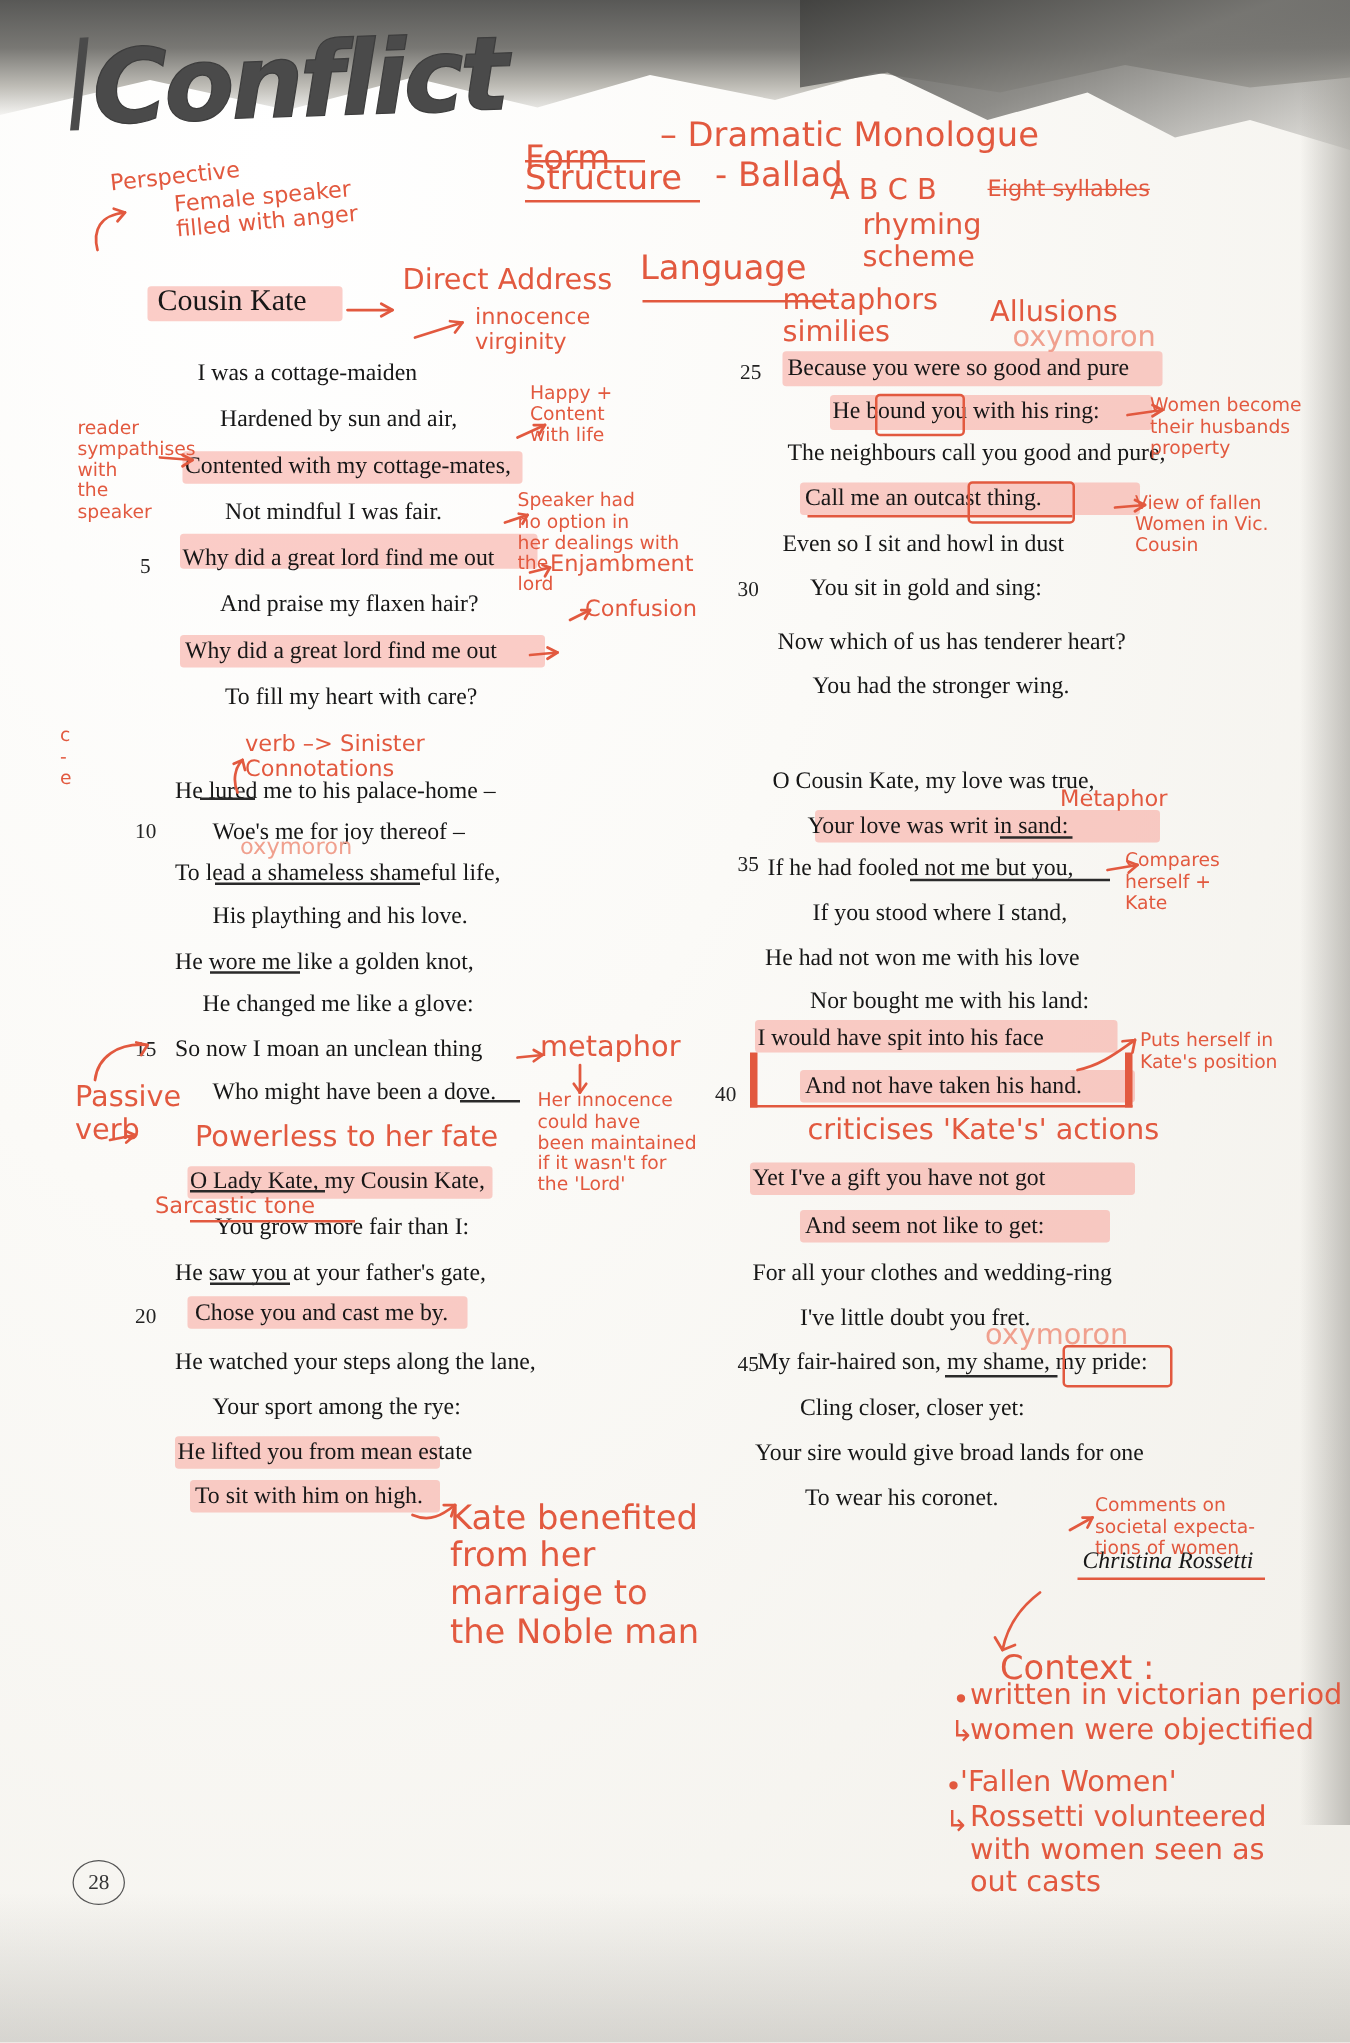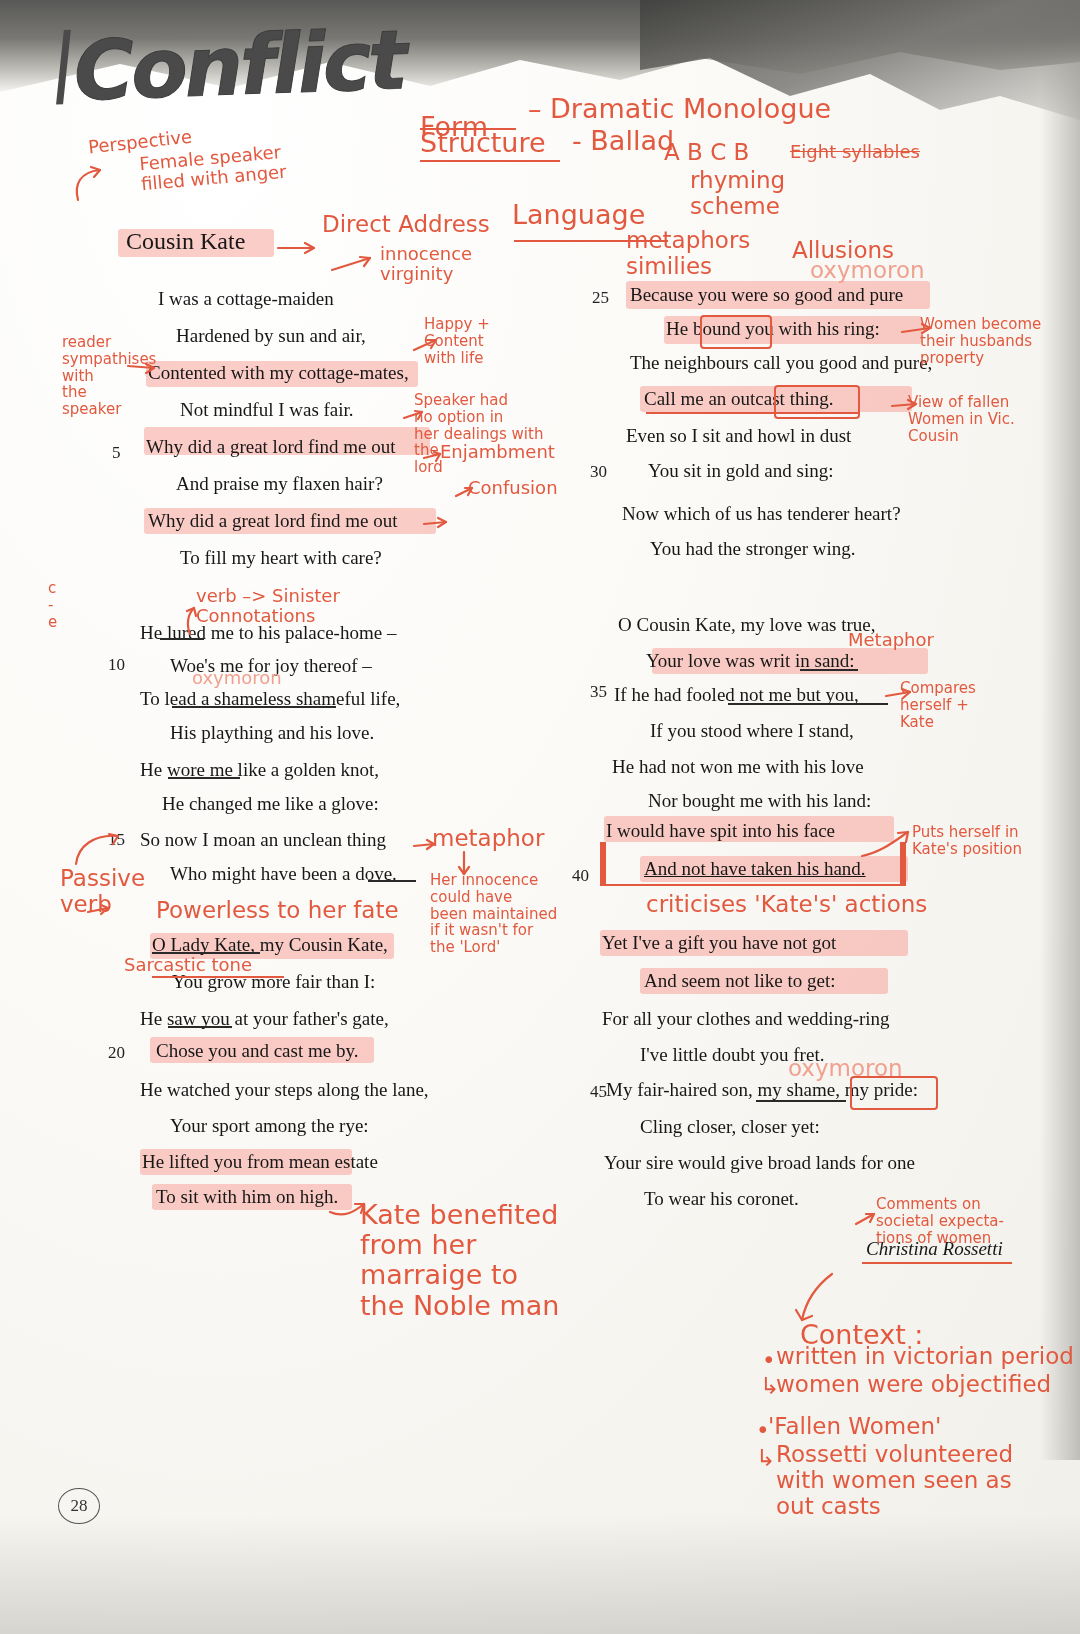"Happy +" div.hand { top: 316px -> 306px }
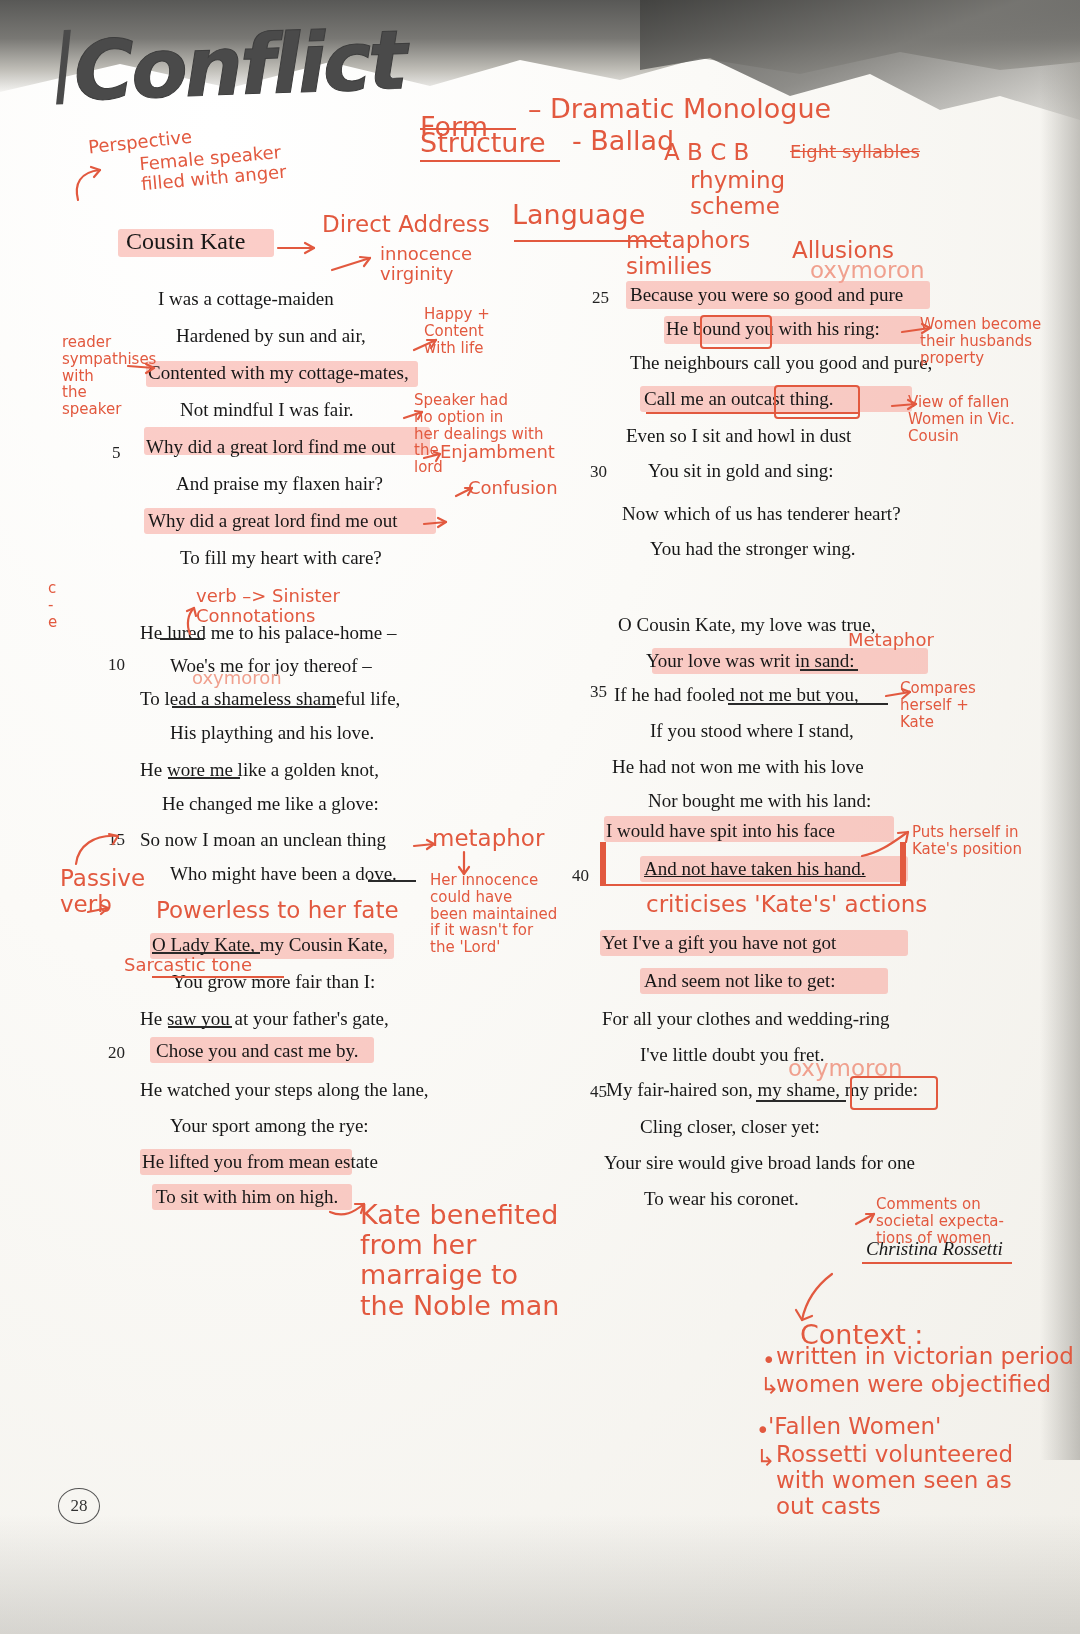"And not have taken his" div.poem { text-decoration: underline -> none }
